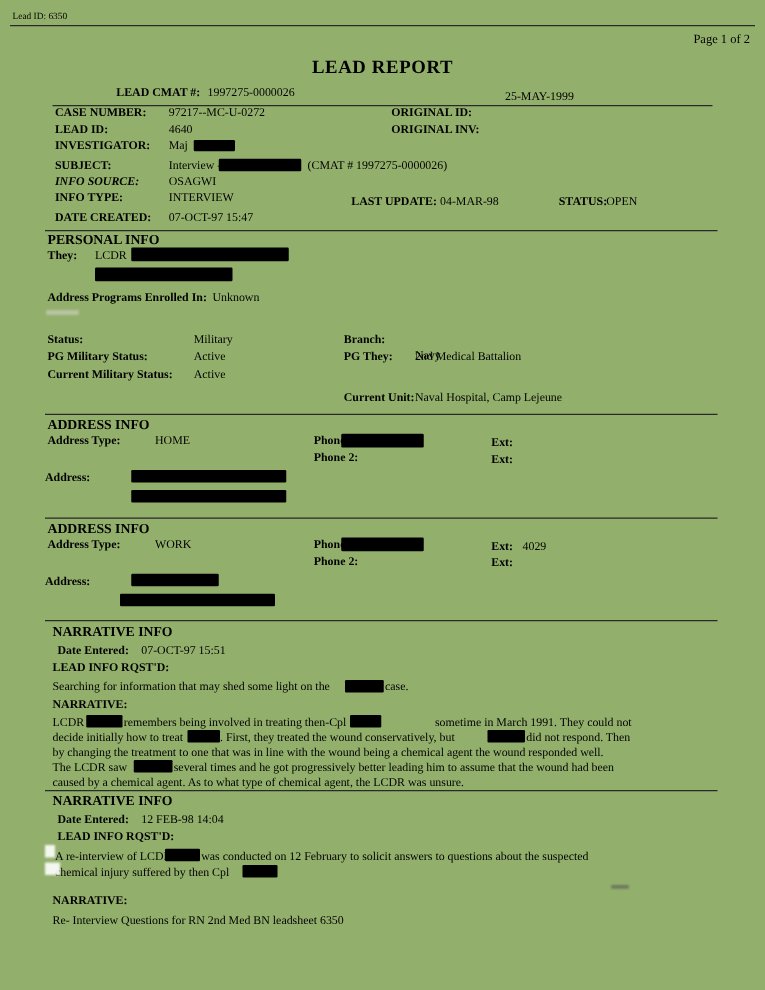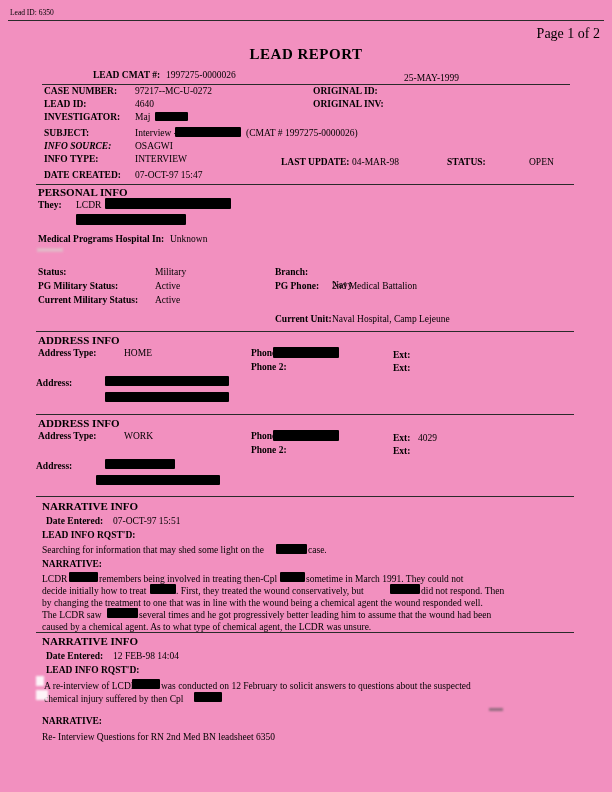"Lead ID: 6350" .page { background: #ec4899 -> #4d7c0f }
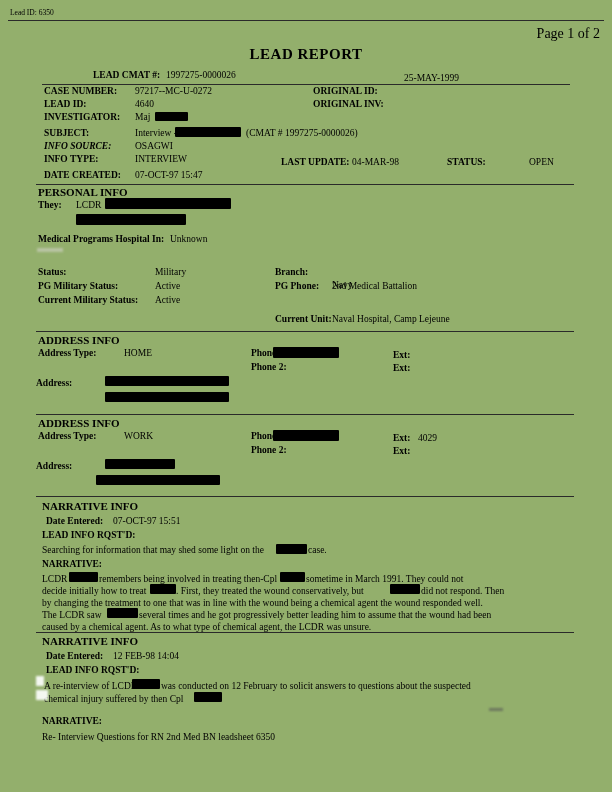"Page 1 of 2" .sm { font-size: 14px -> 10px }
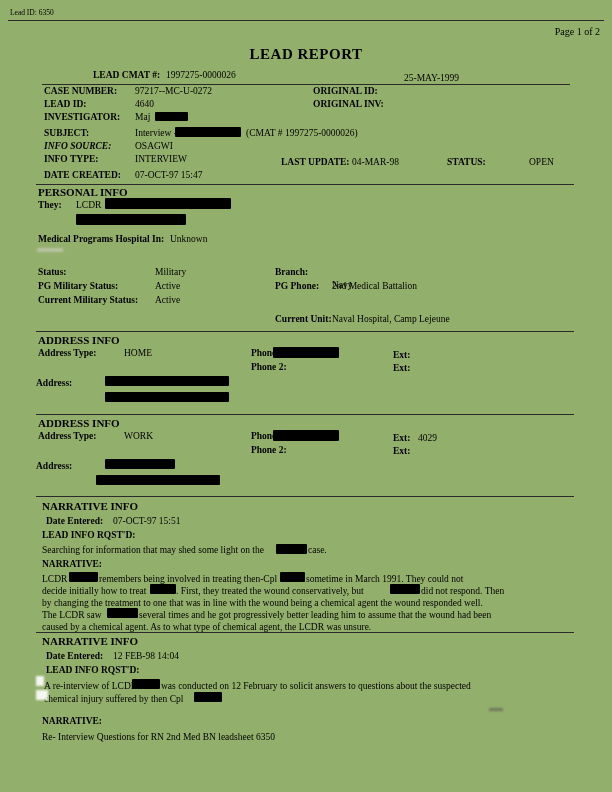"OPEN" div.abs { margin-left: 44px -> none }
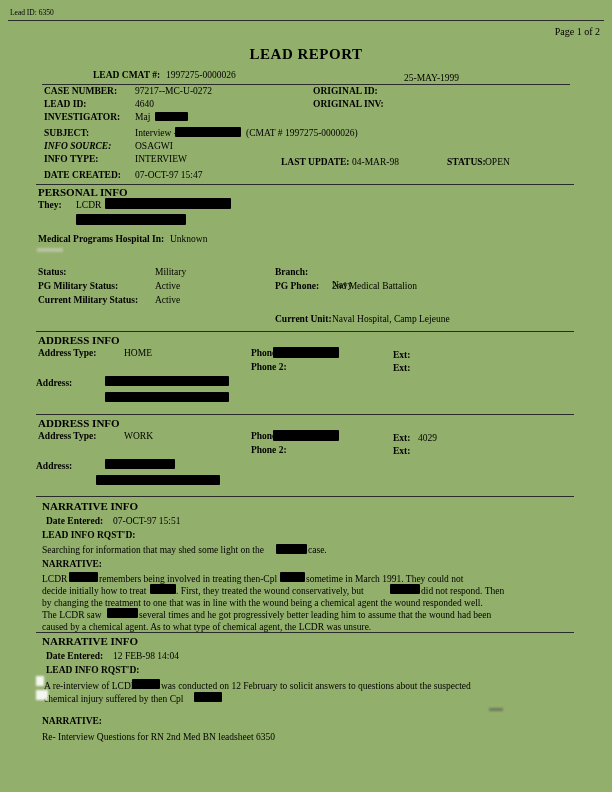"Medical Programs Hospital In:" div.abs { text: Medical Programs Hospital -> Address Programs Enrolled }
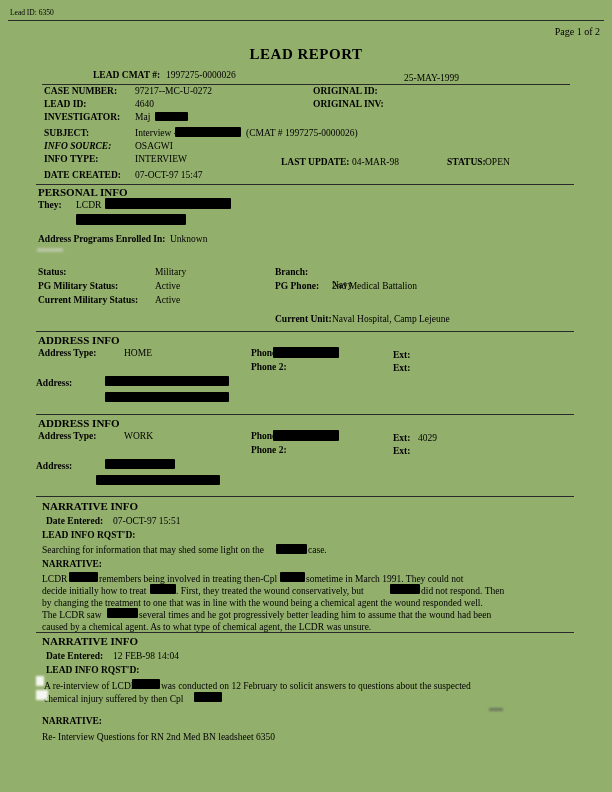"PG Phone:" div.abs { text: Phone -> They }
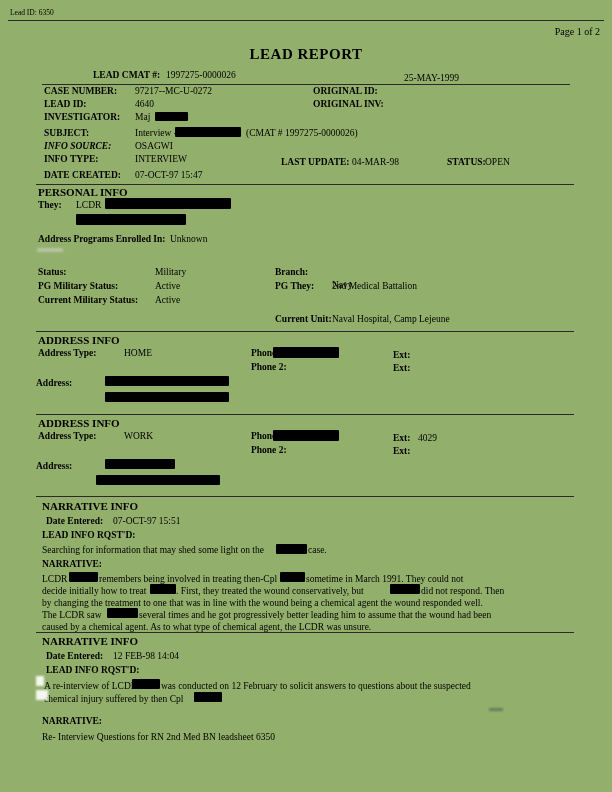"sometime in March 1991. They" div.abs { padding-left: none -> 42px }
